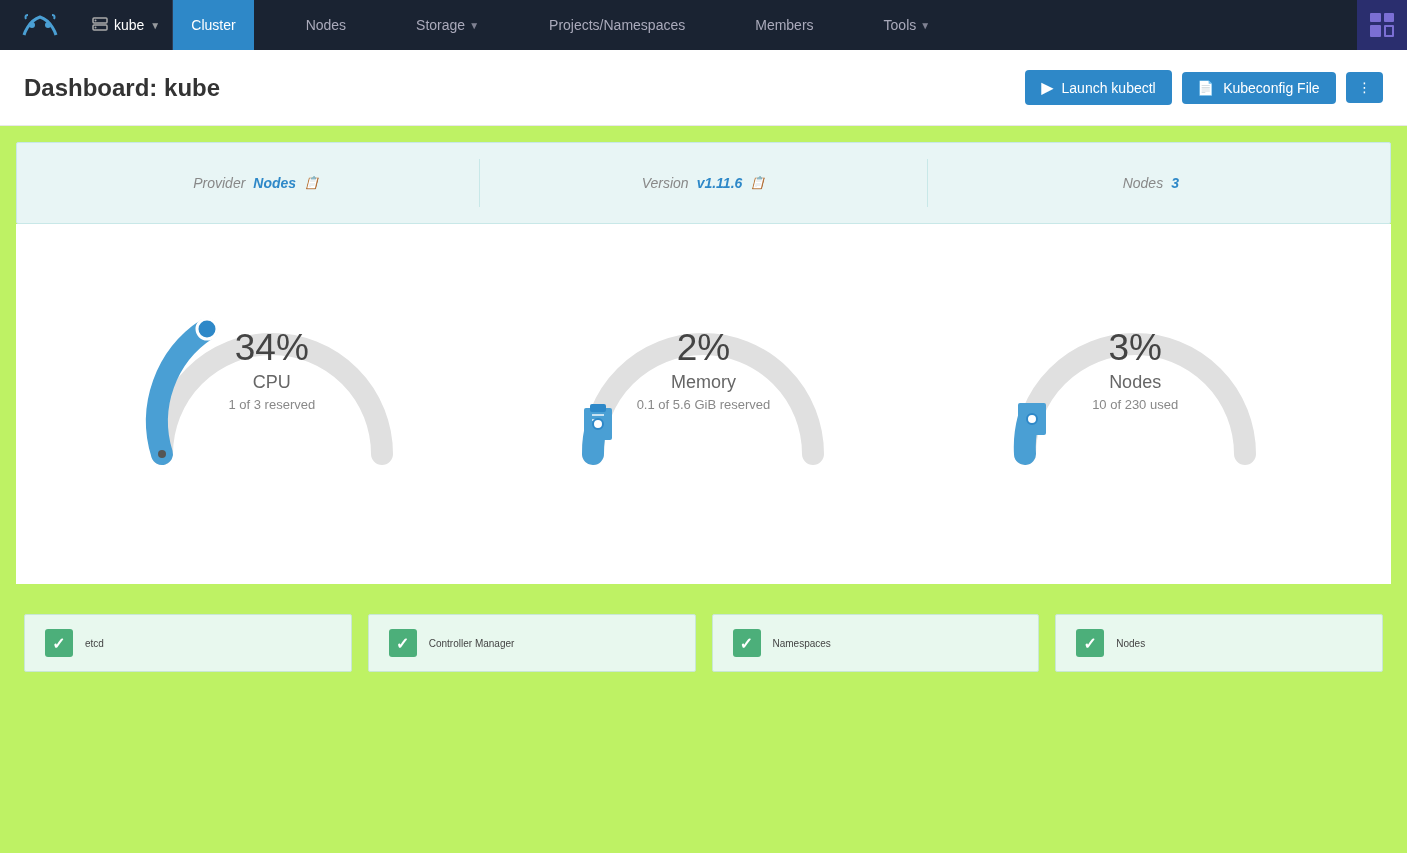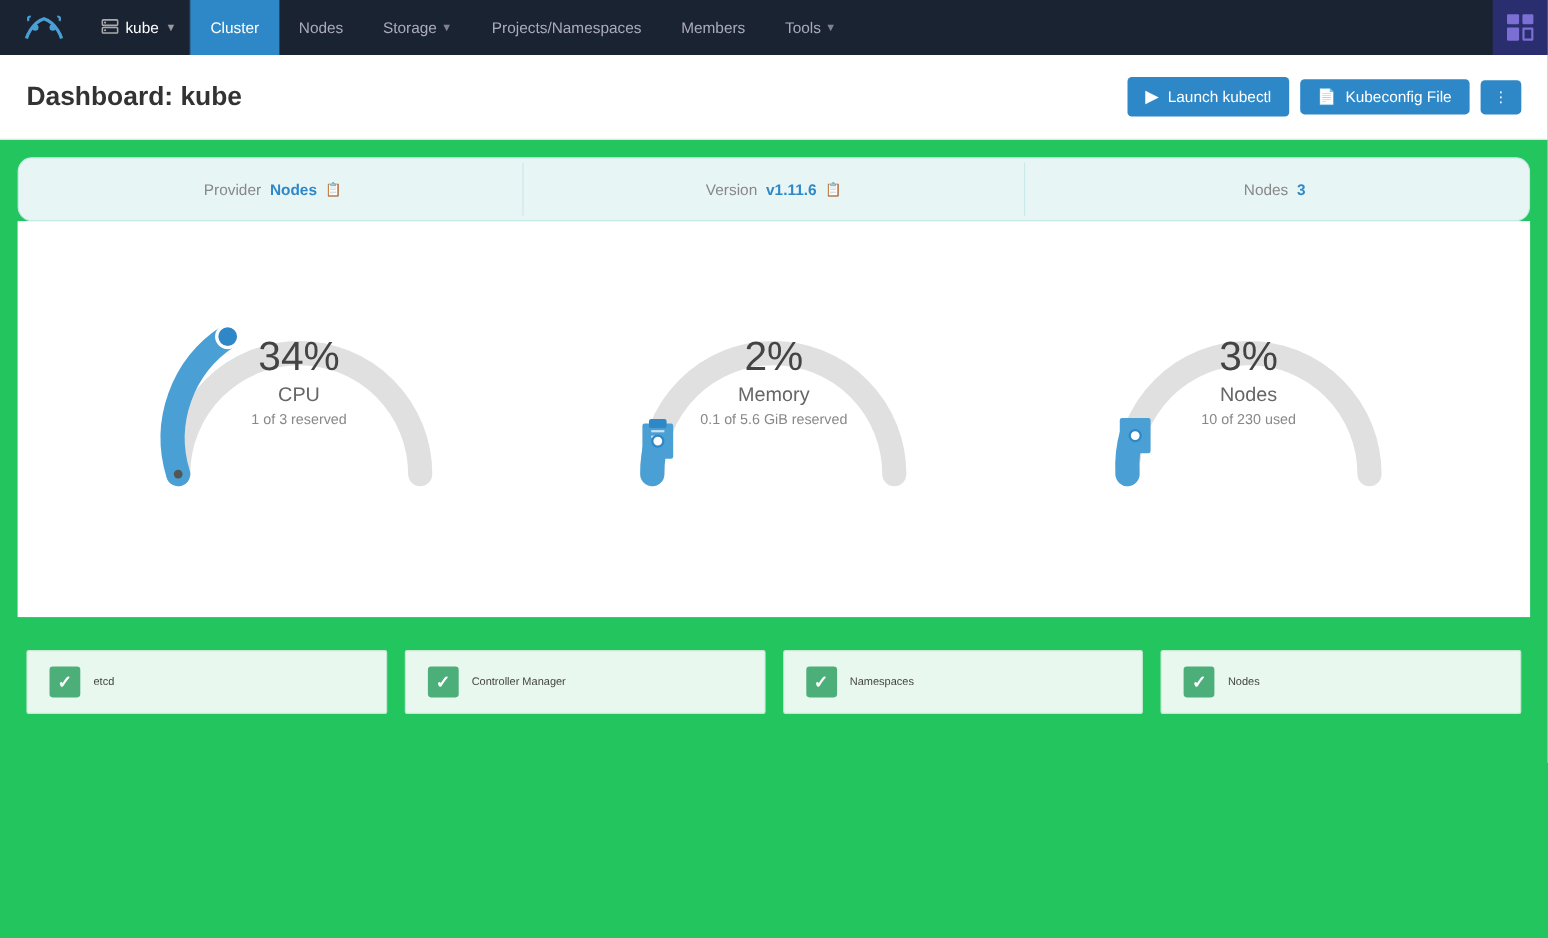"Cluster" .nav-items { gap: none -> 34px }
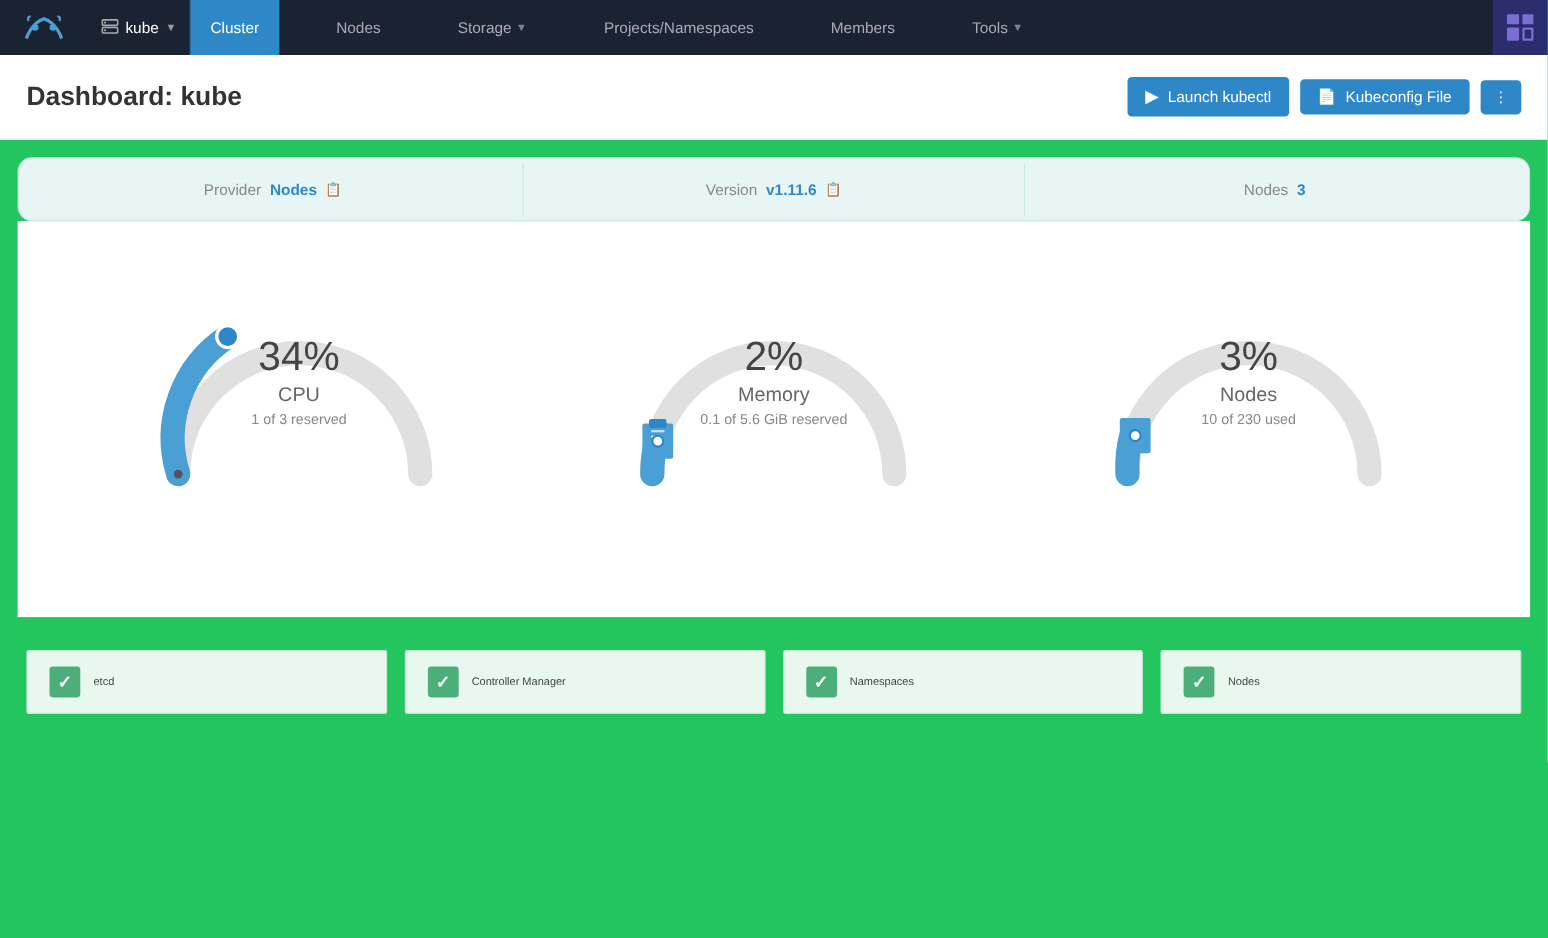"Dashboard: kube" .main-content { background: #22c55e -> #bef264 }
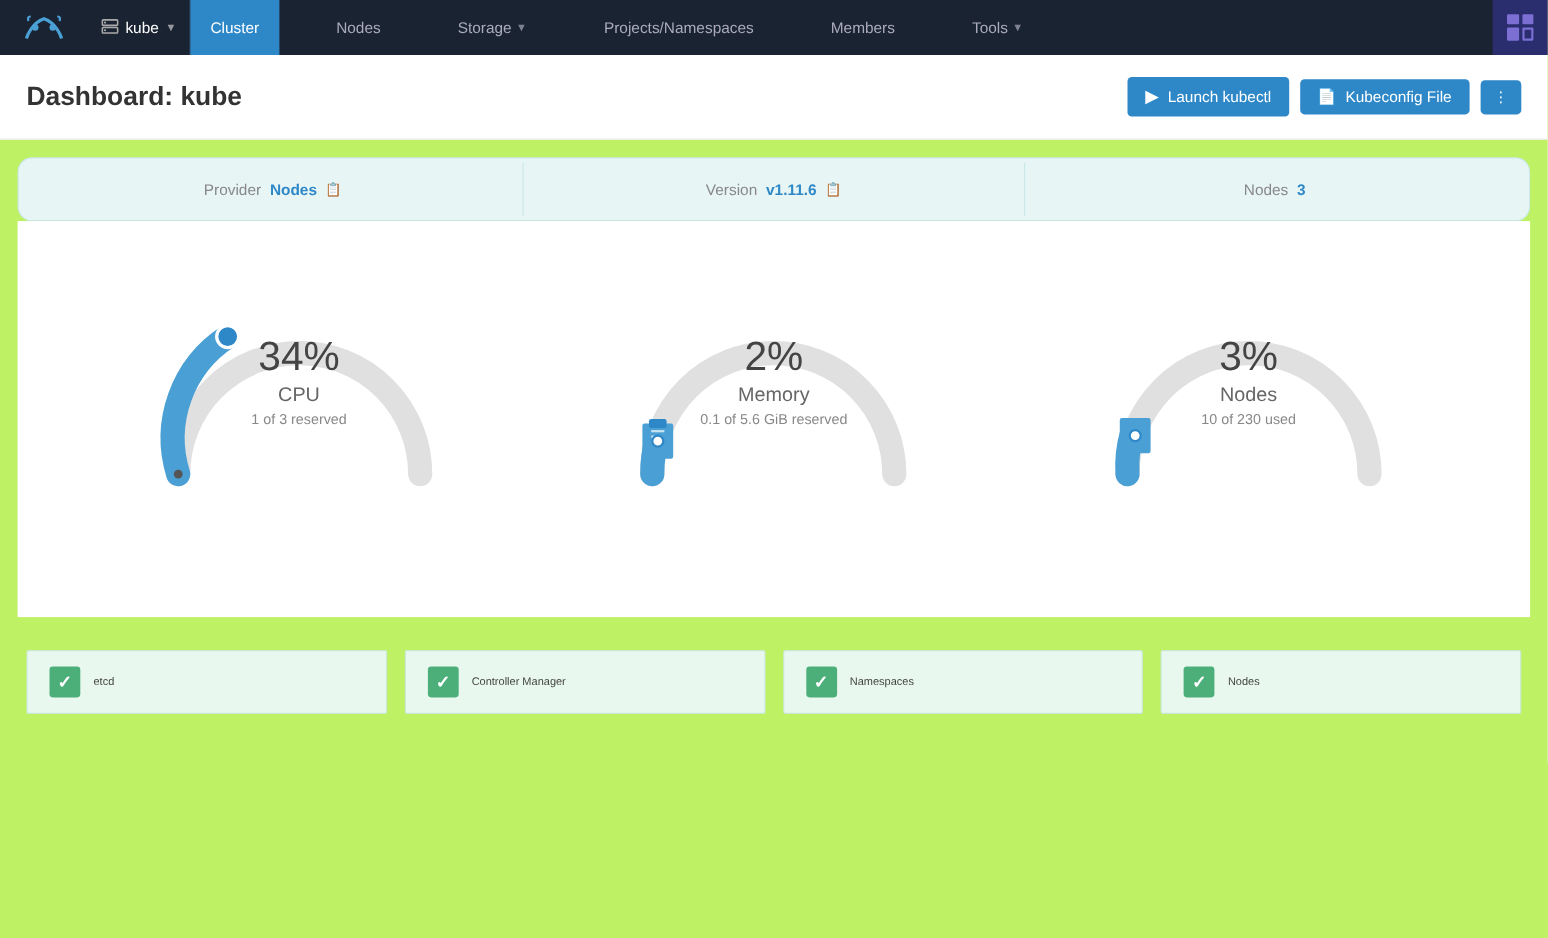"Provider" .info-bar { border-radius: 13px -> 2px; font-style: none -> italic; padding: 4px -> 16px }
